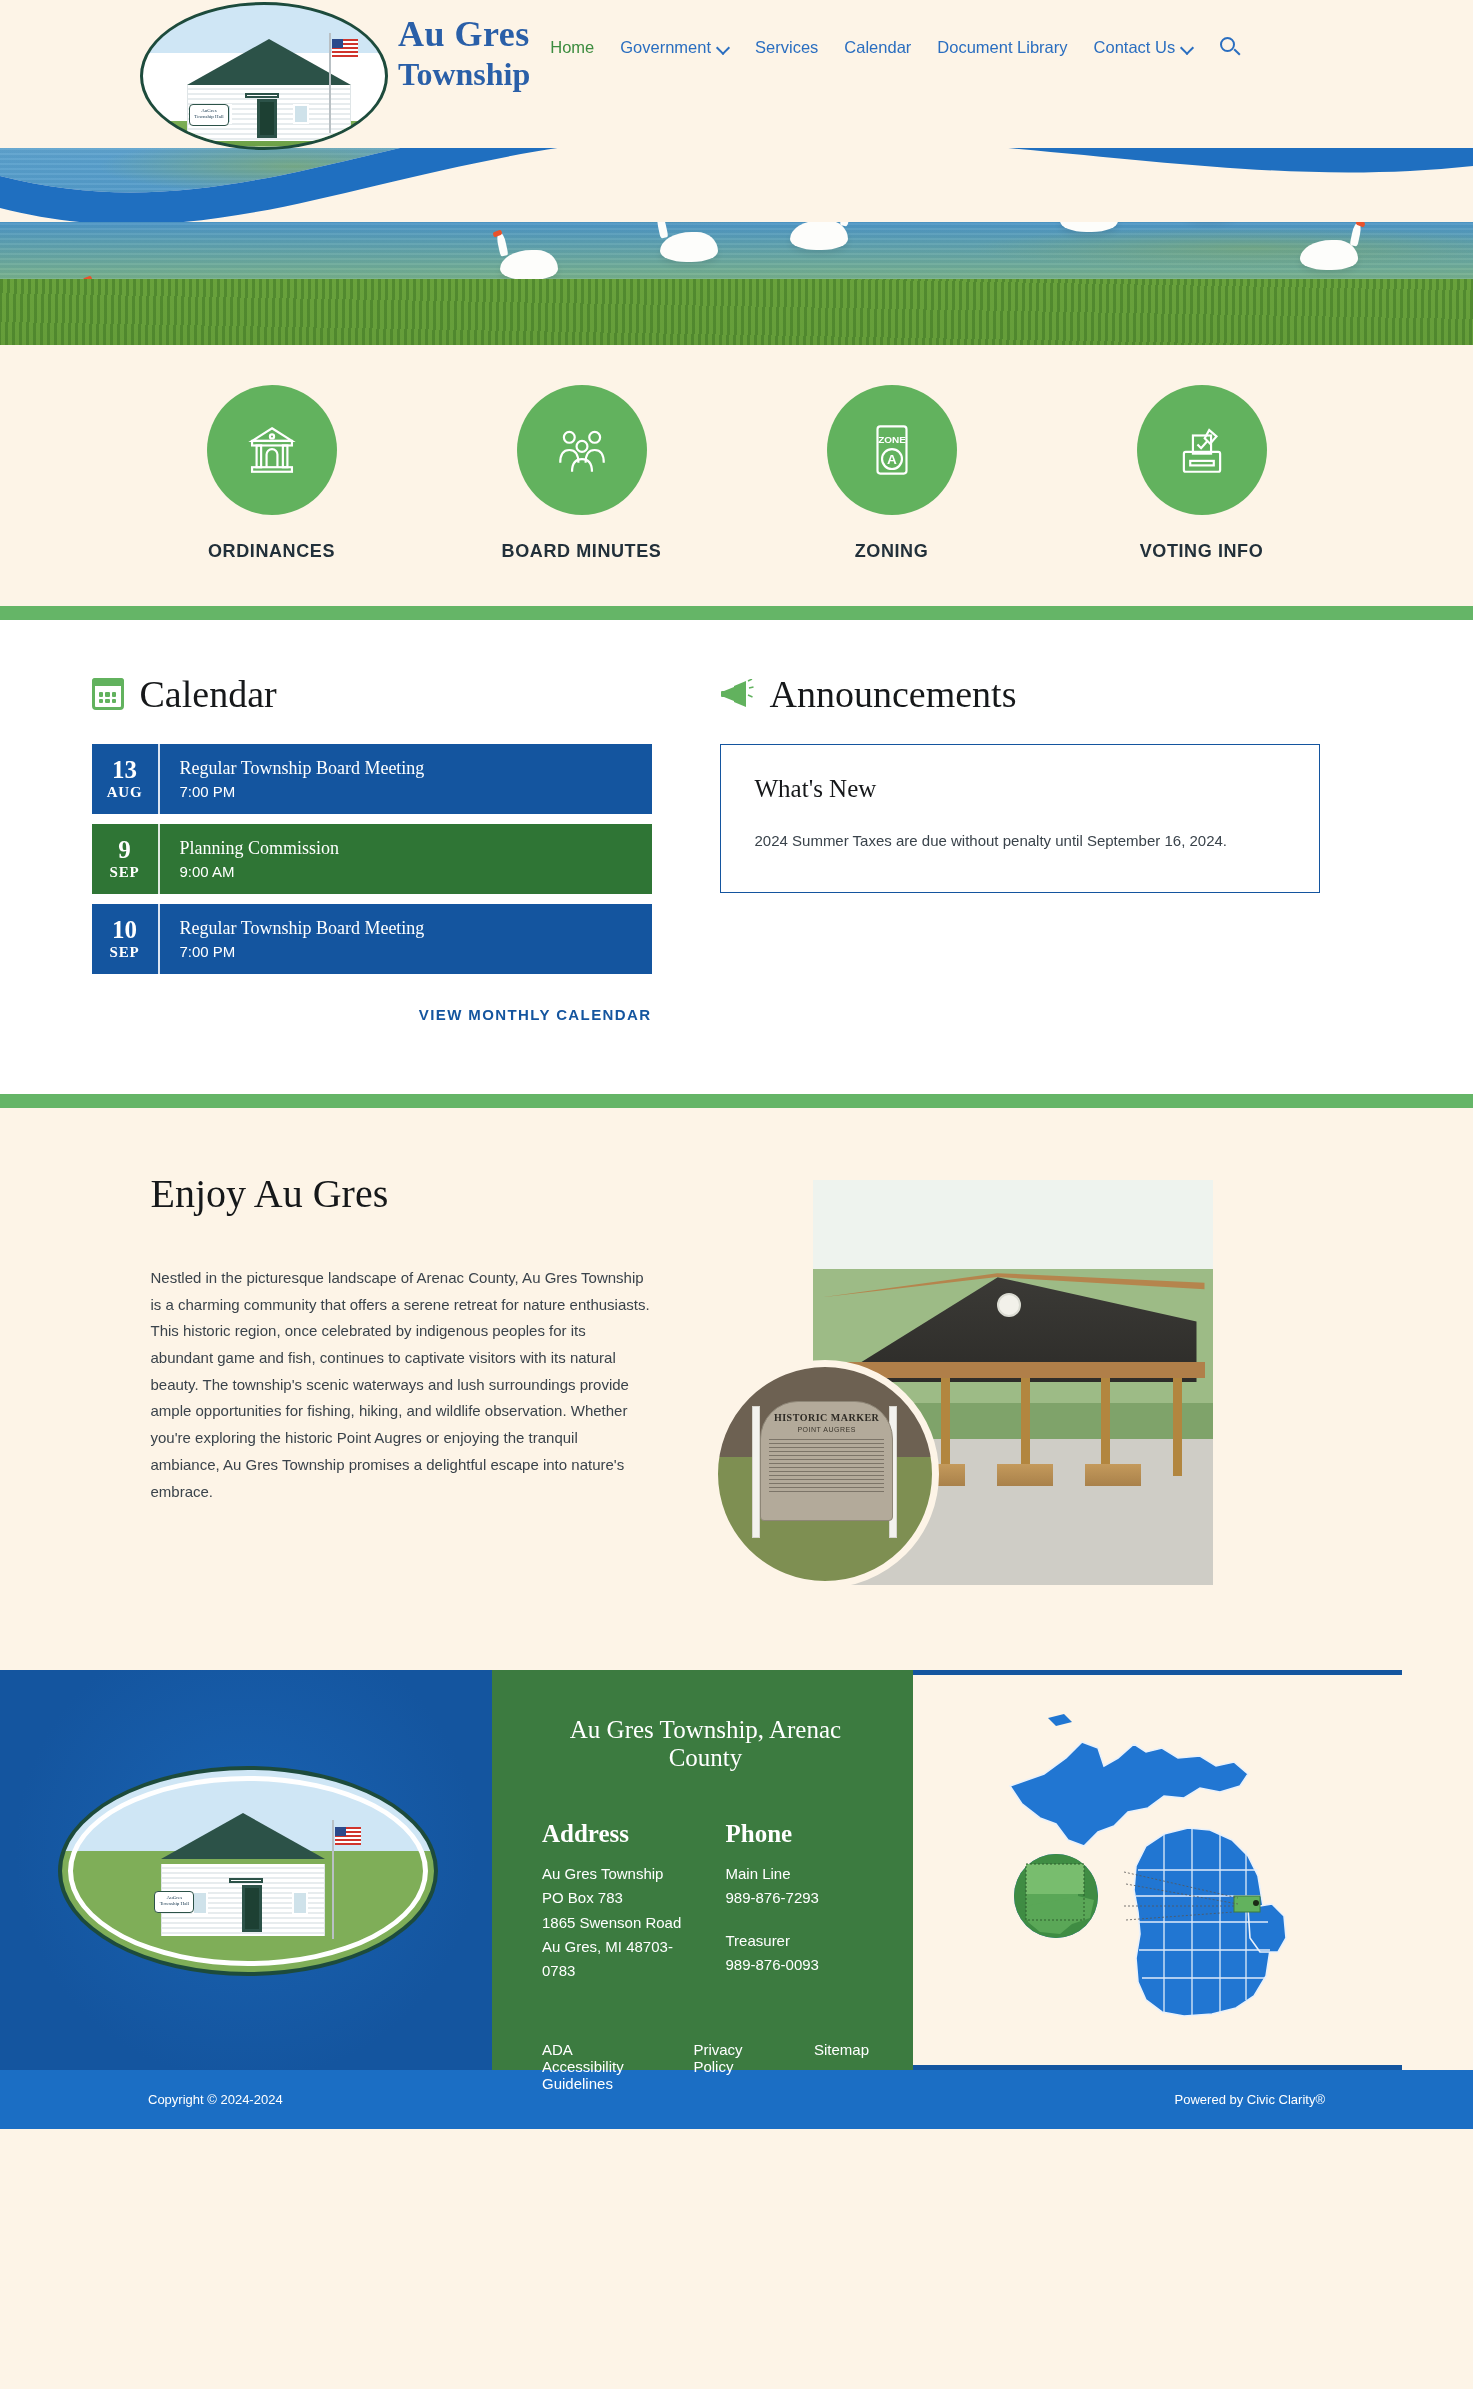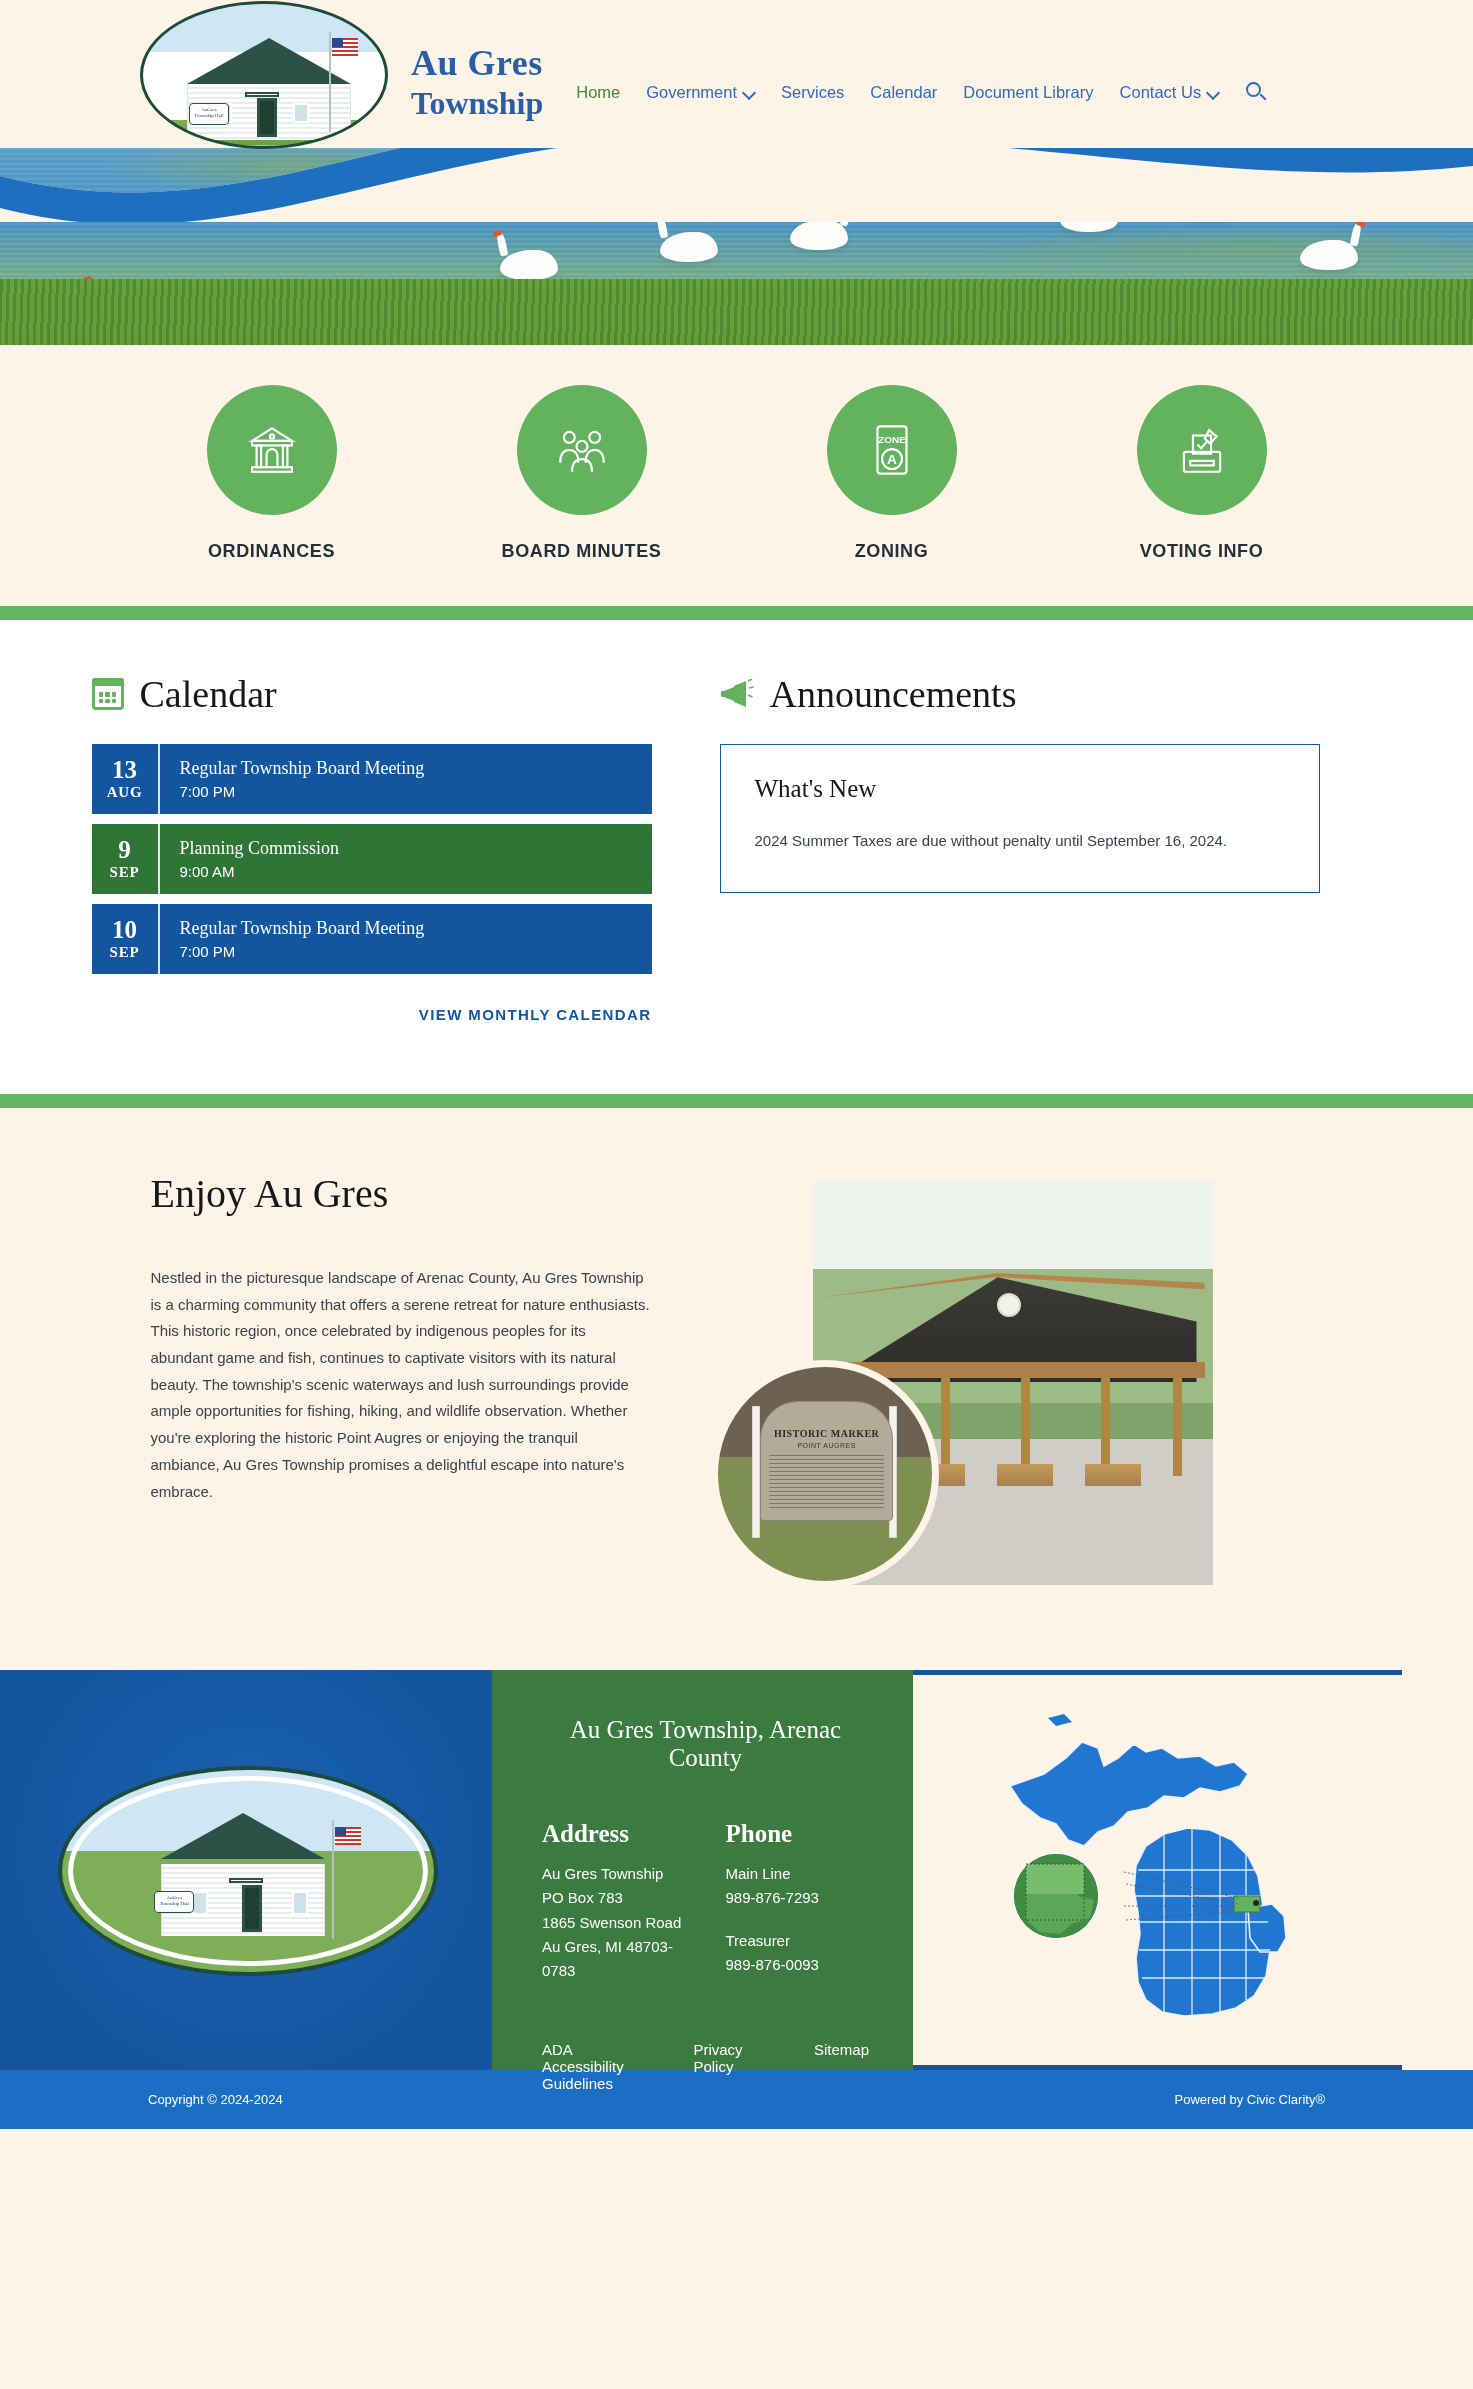"Au Gres" .header-inner { align-items: center -> flex-start; gap: 13px -> none }
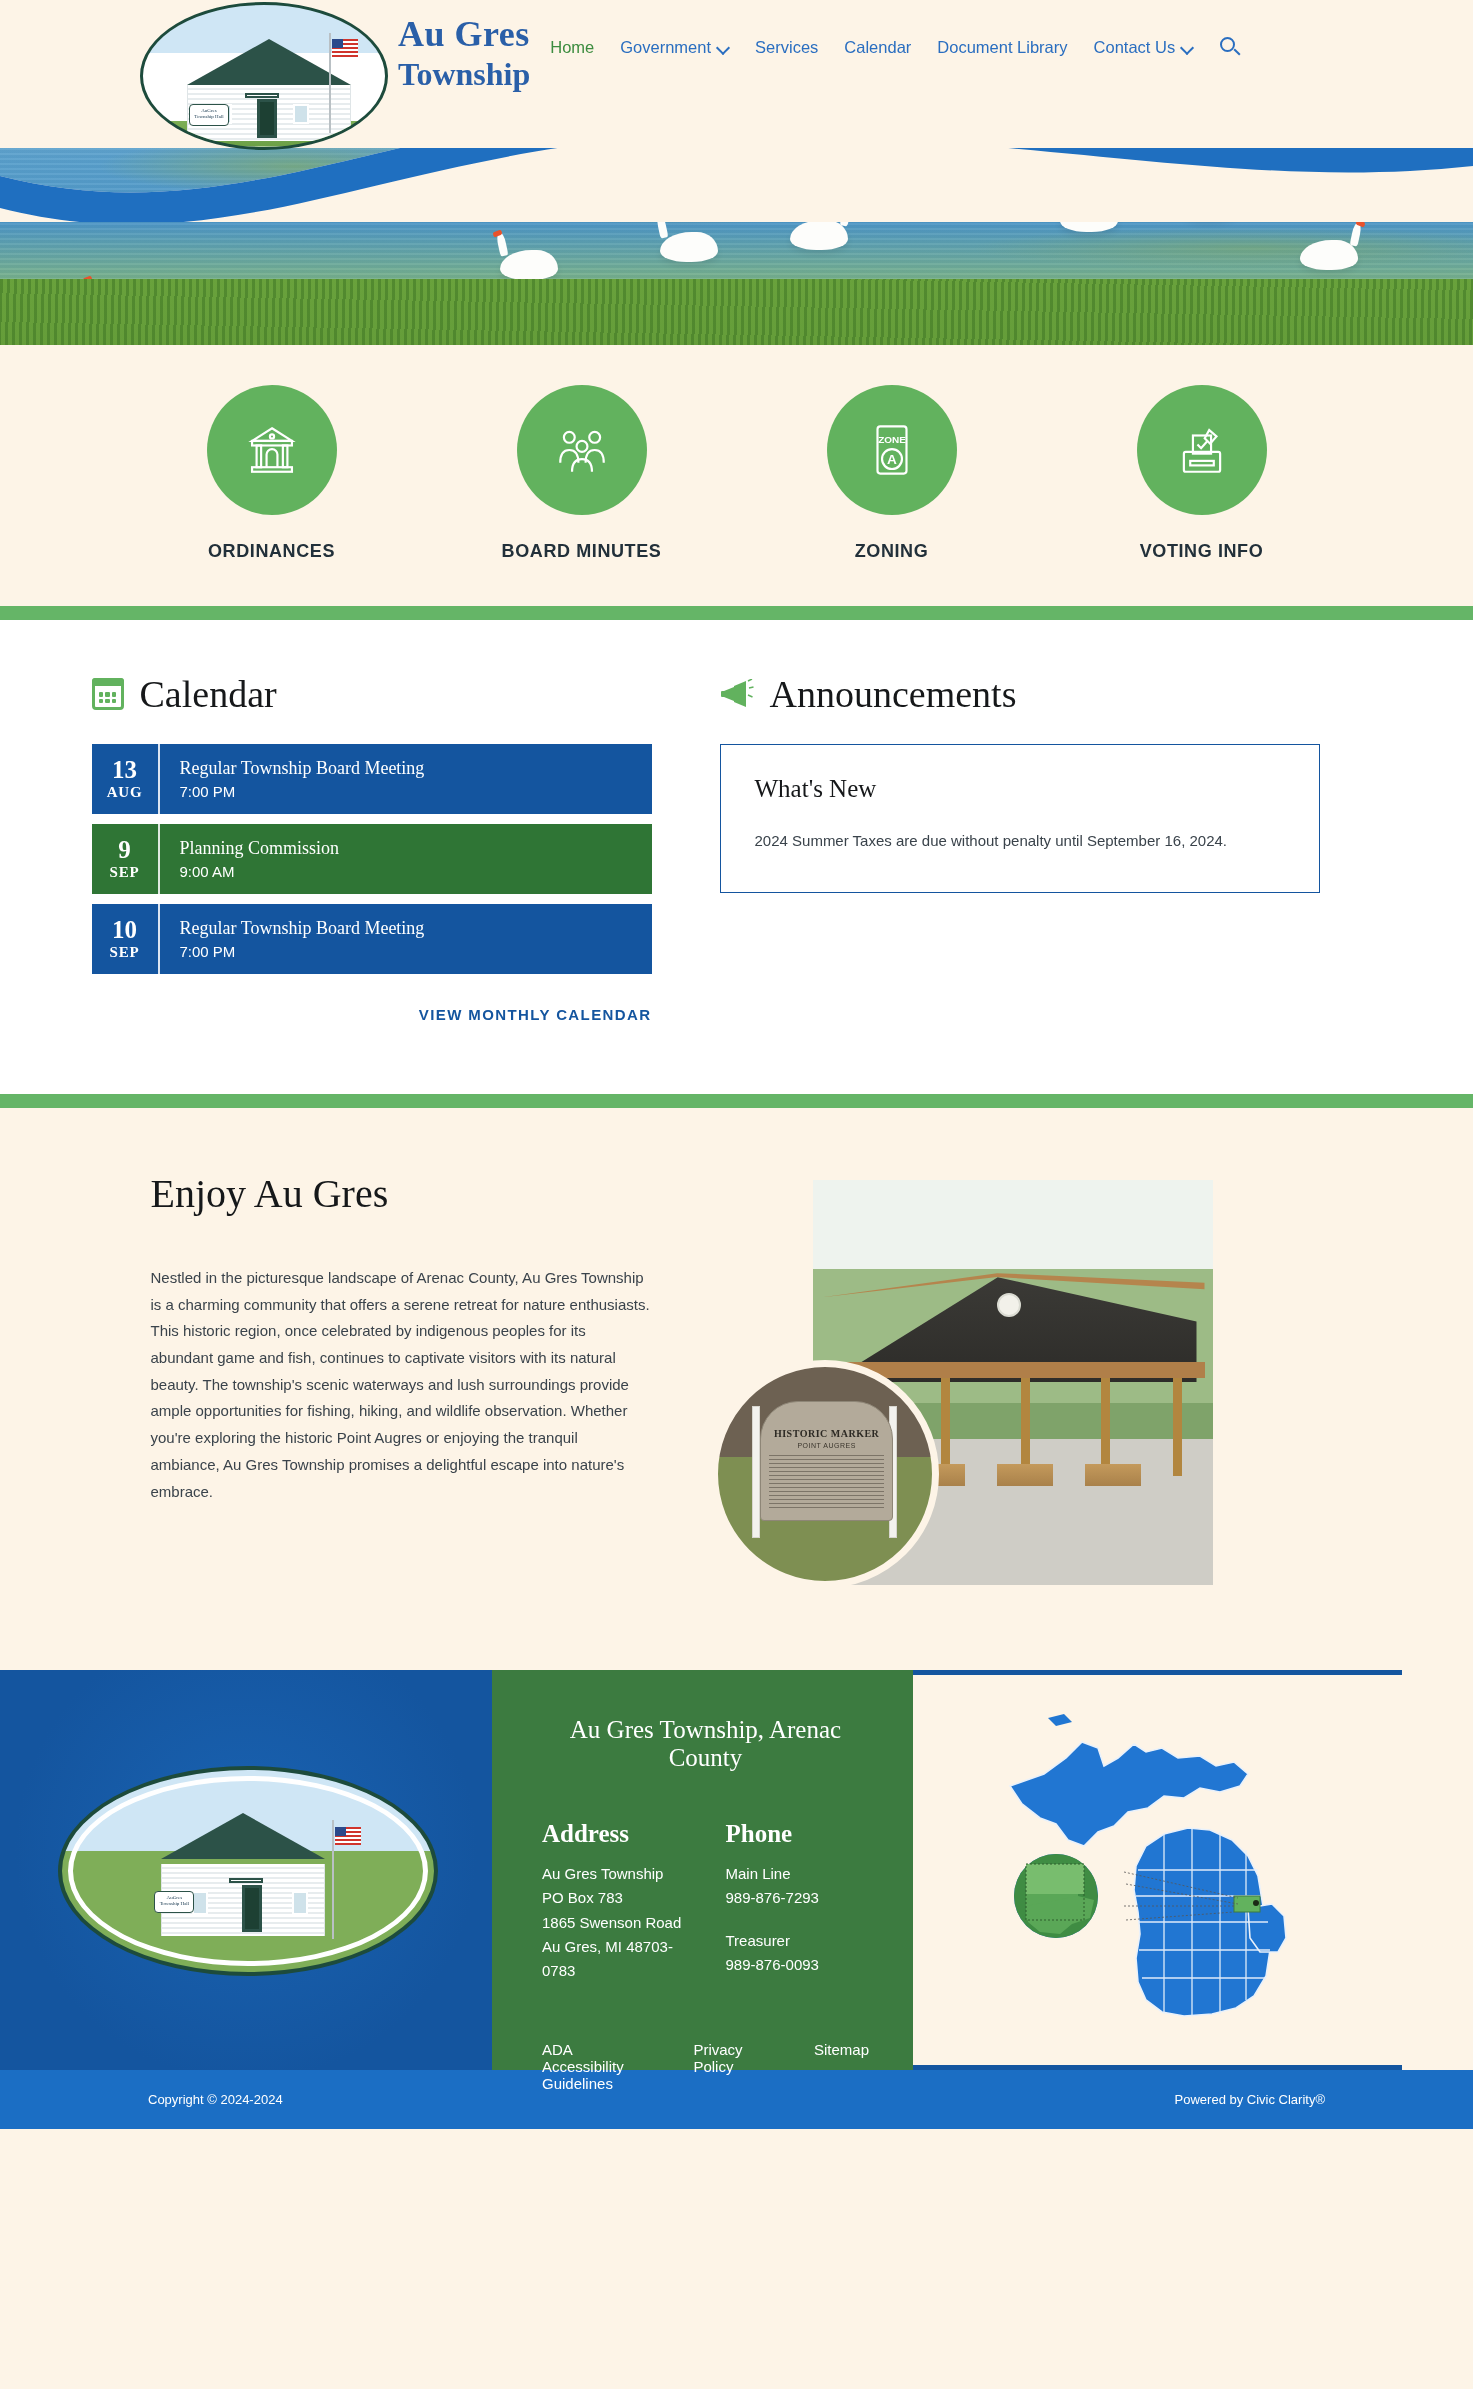"HISTORIC MARKER" .marker-sign { padding-top: 26px -> 10px }
